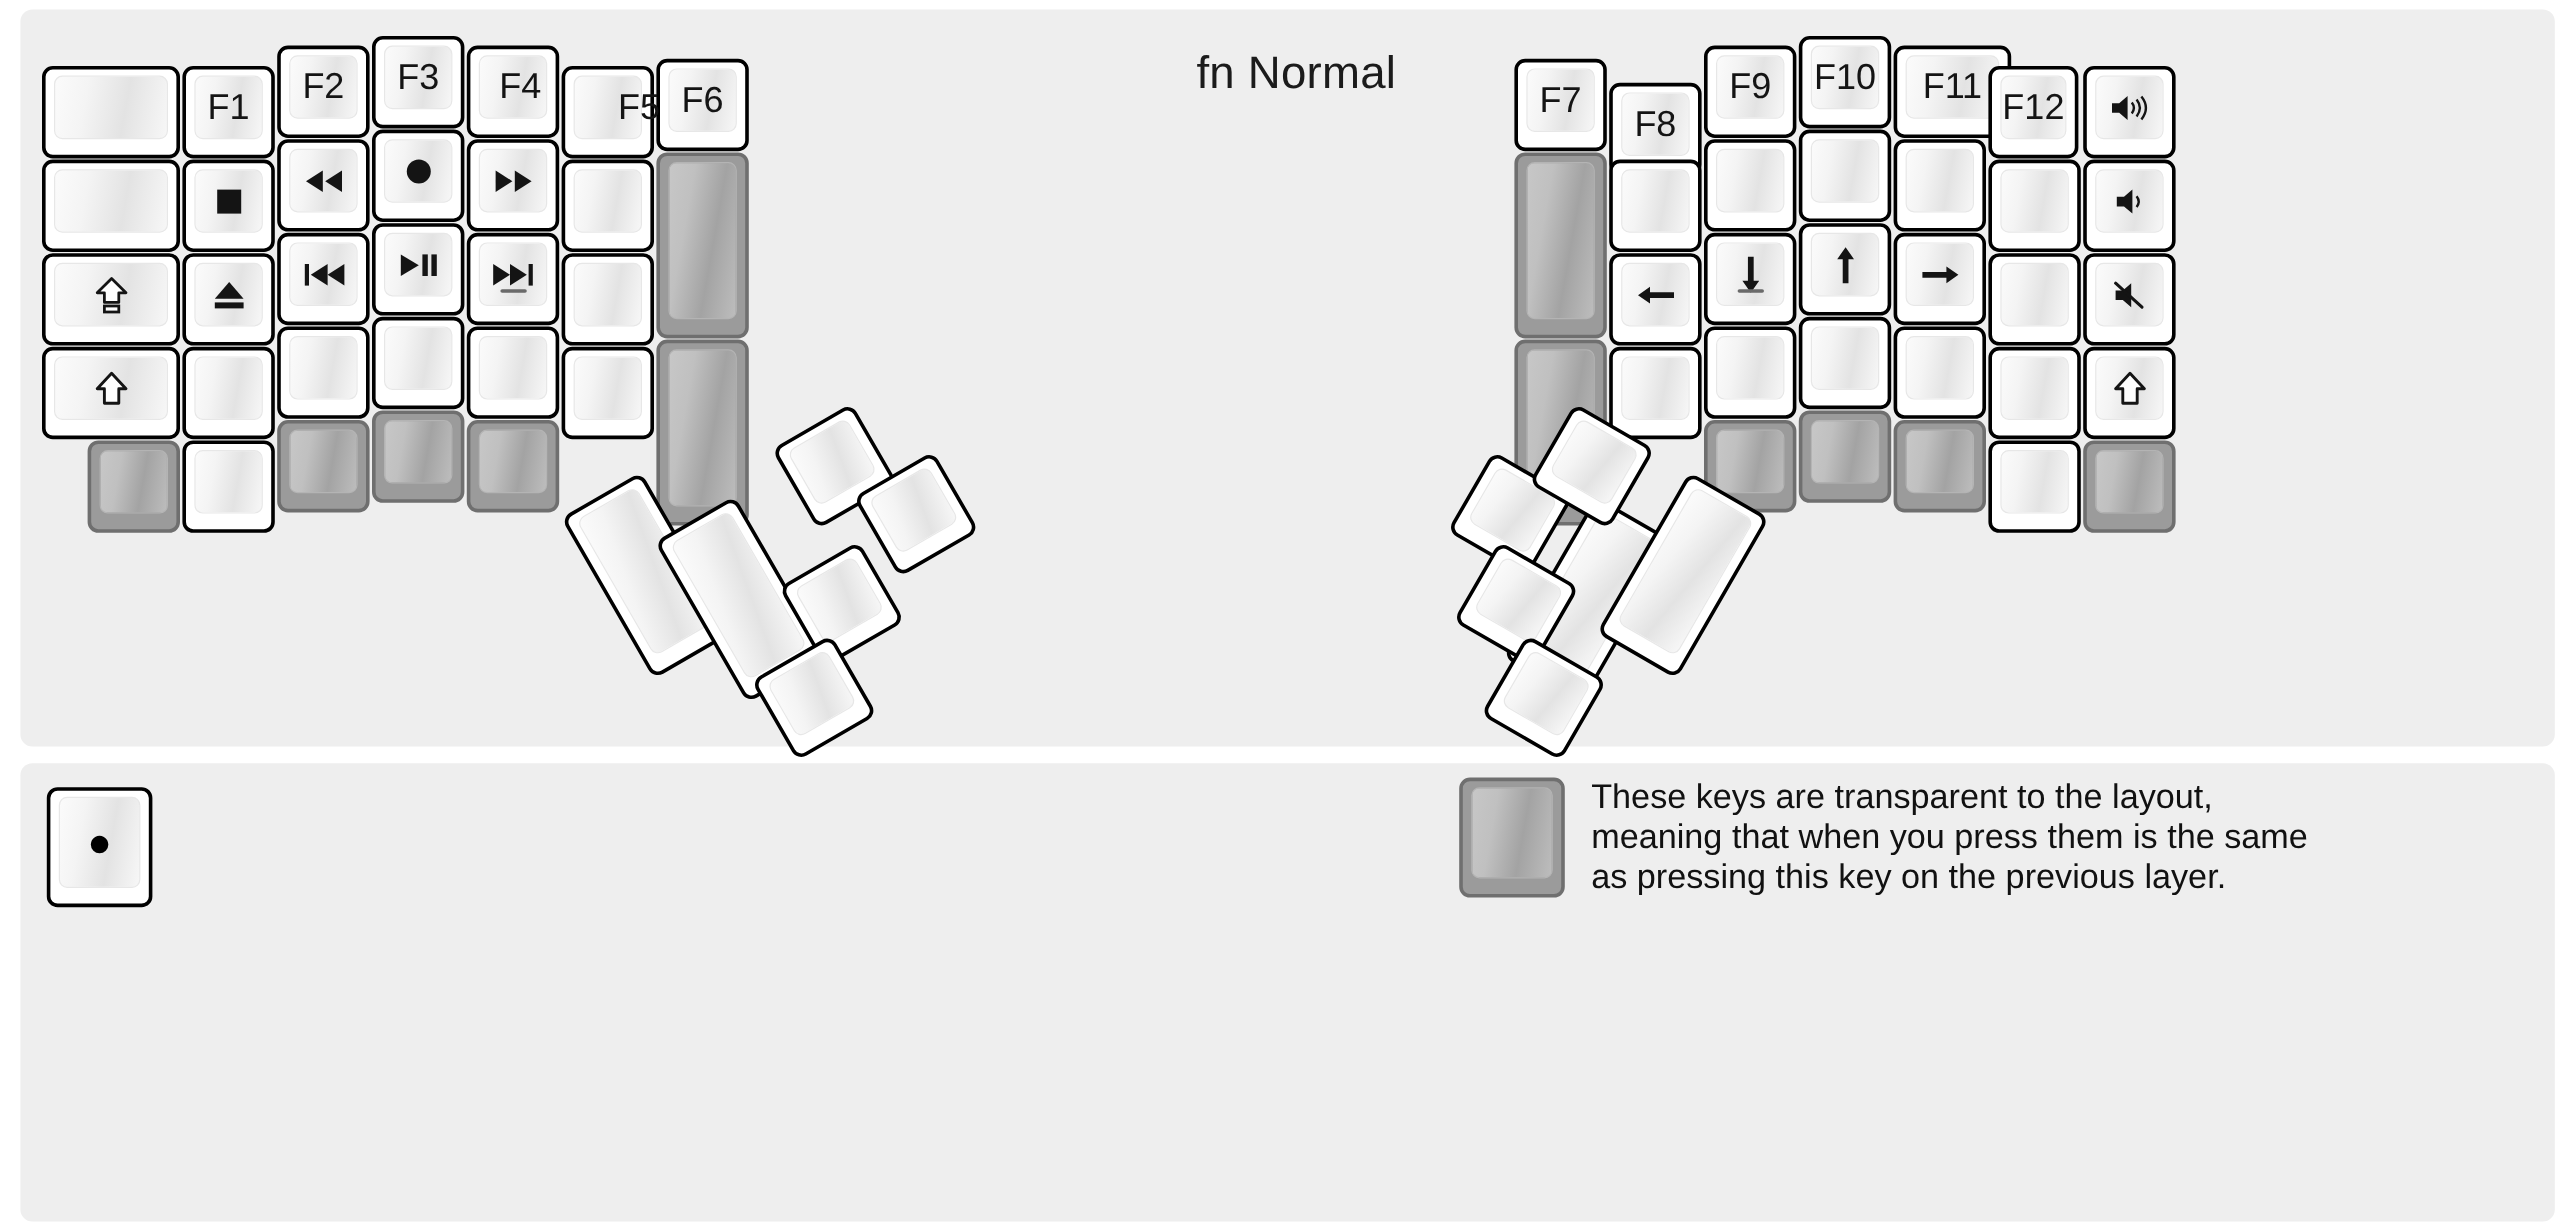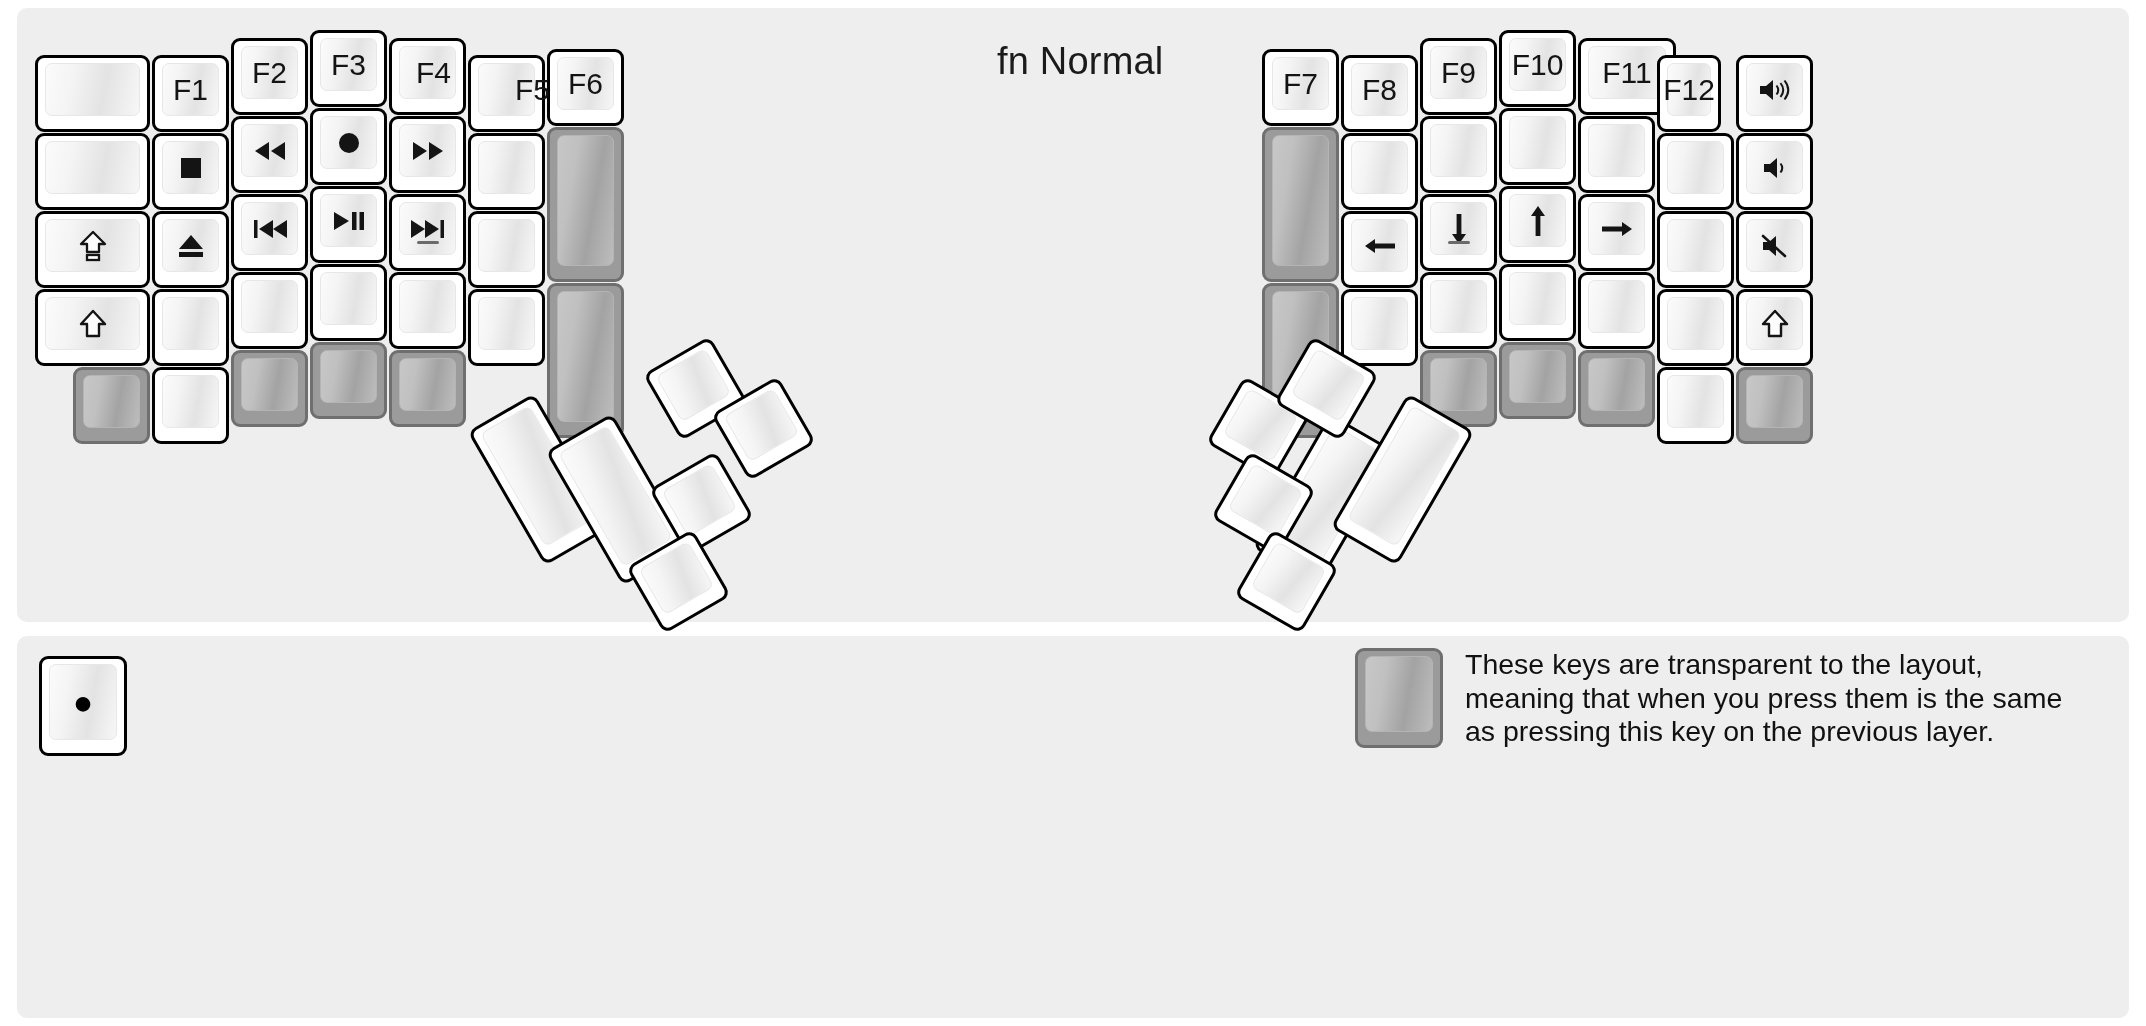"F8" div.key { top: 25px -> 39px }
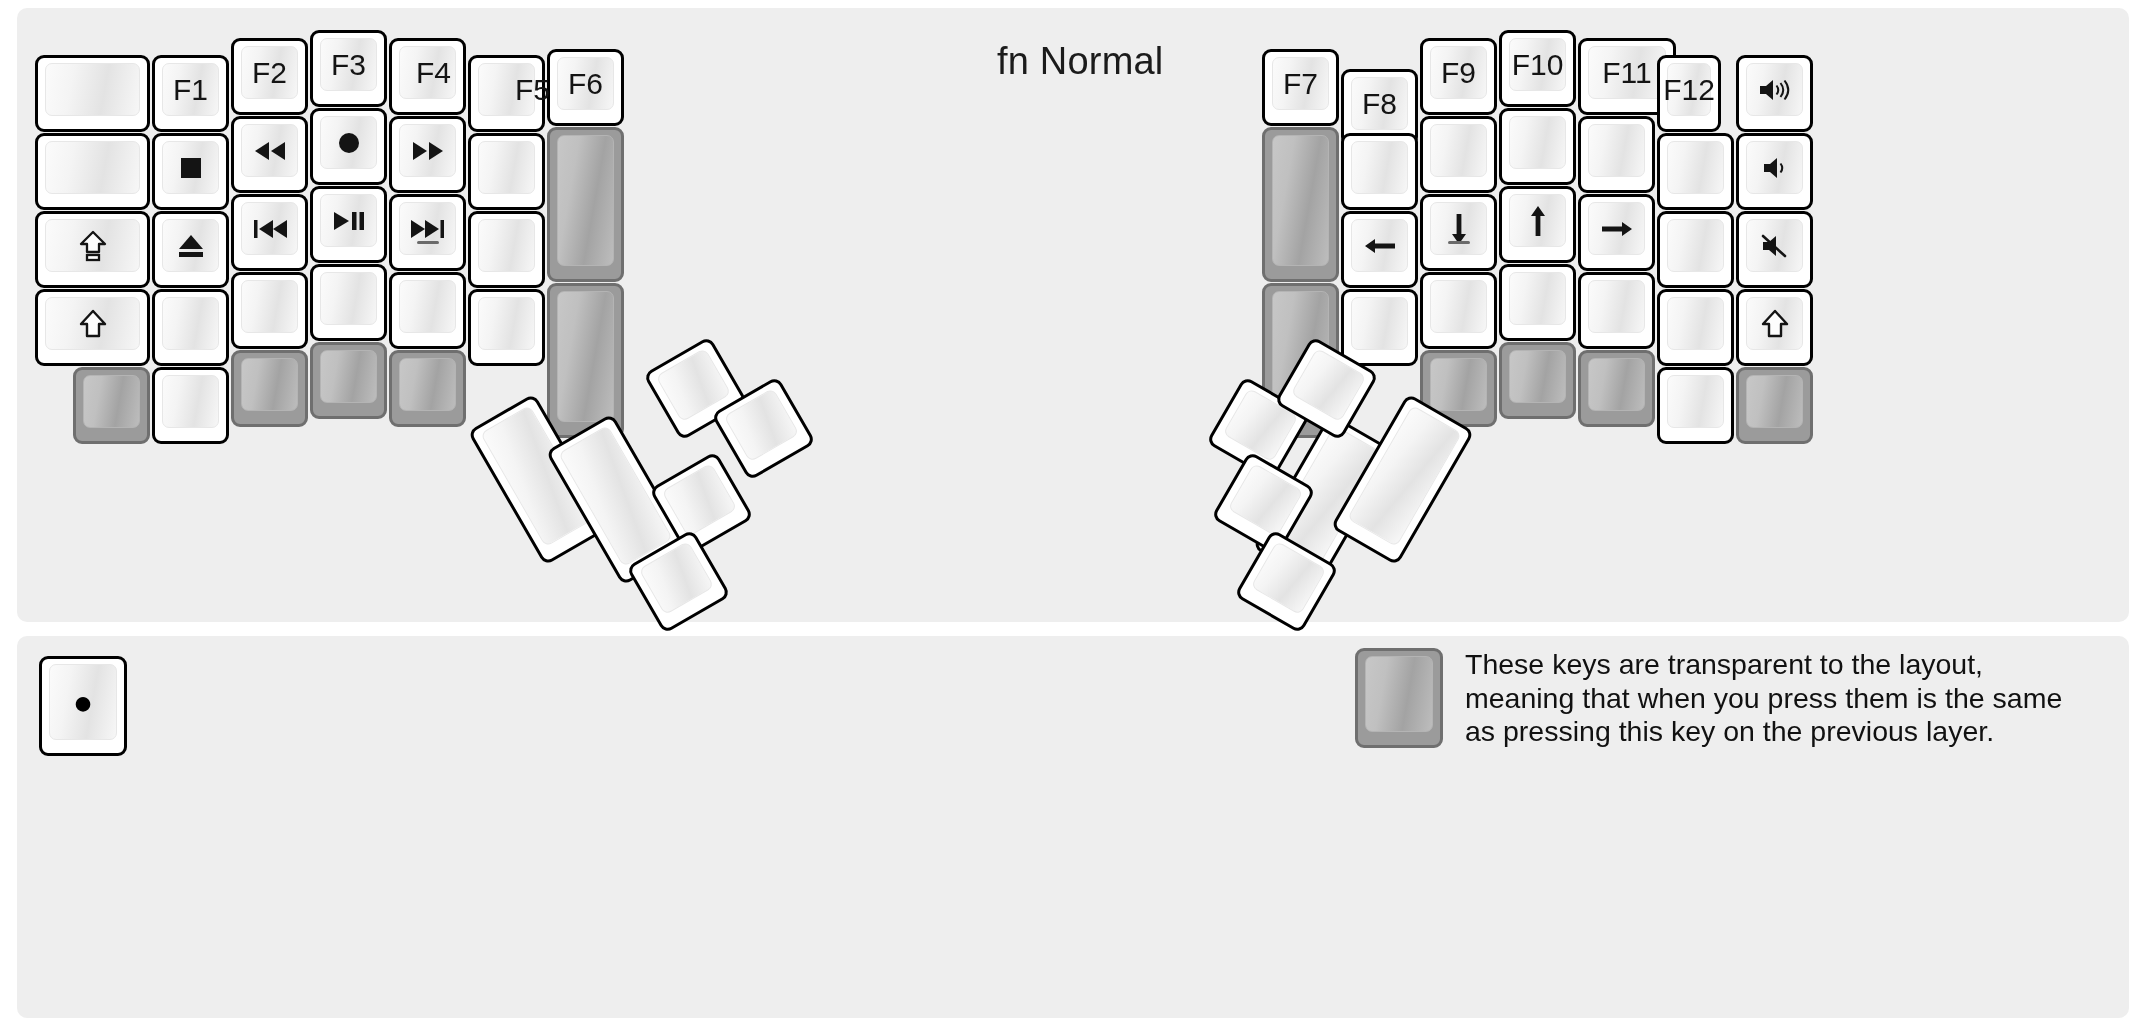"F12" div.key { width: 64px -> 75px }
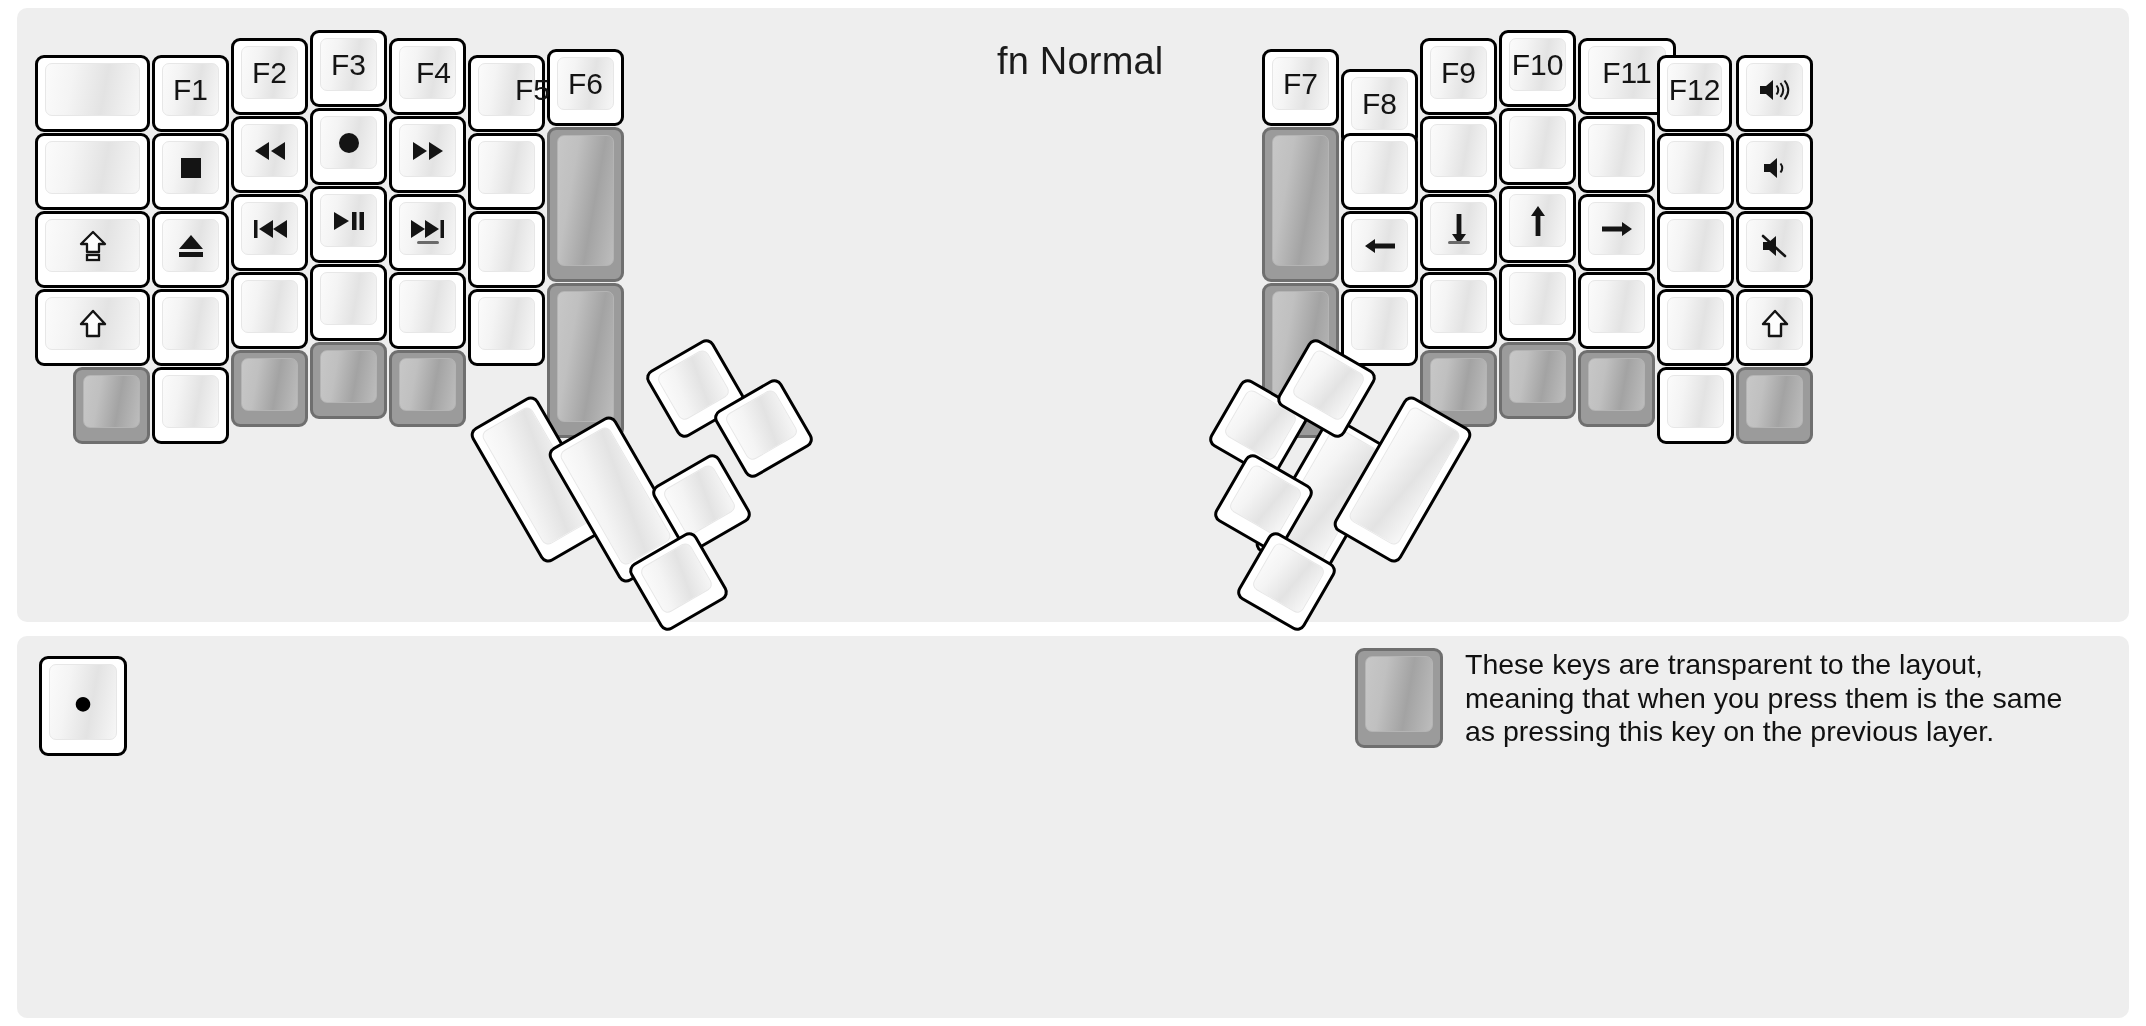"These keys are transparent to" div.legend-item { left: 1338px -> 1199px }
